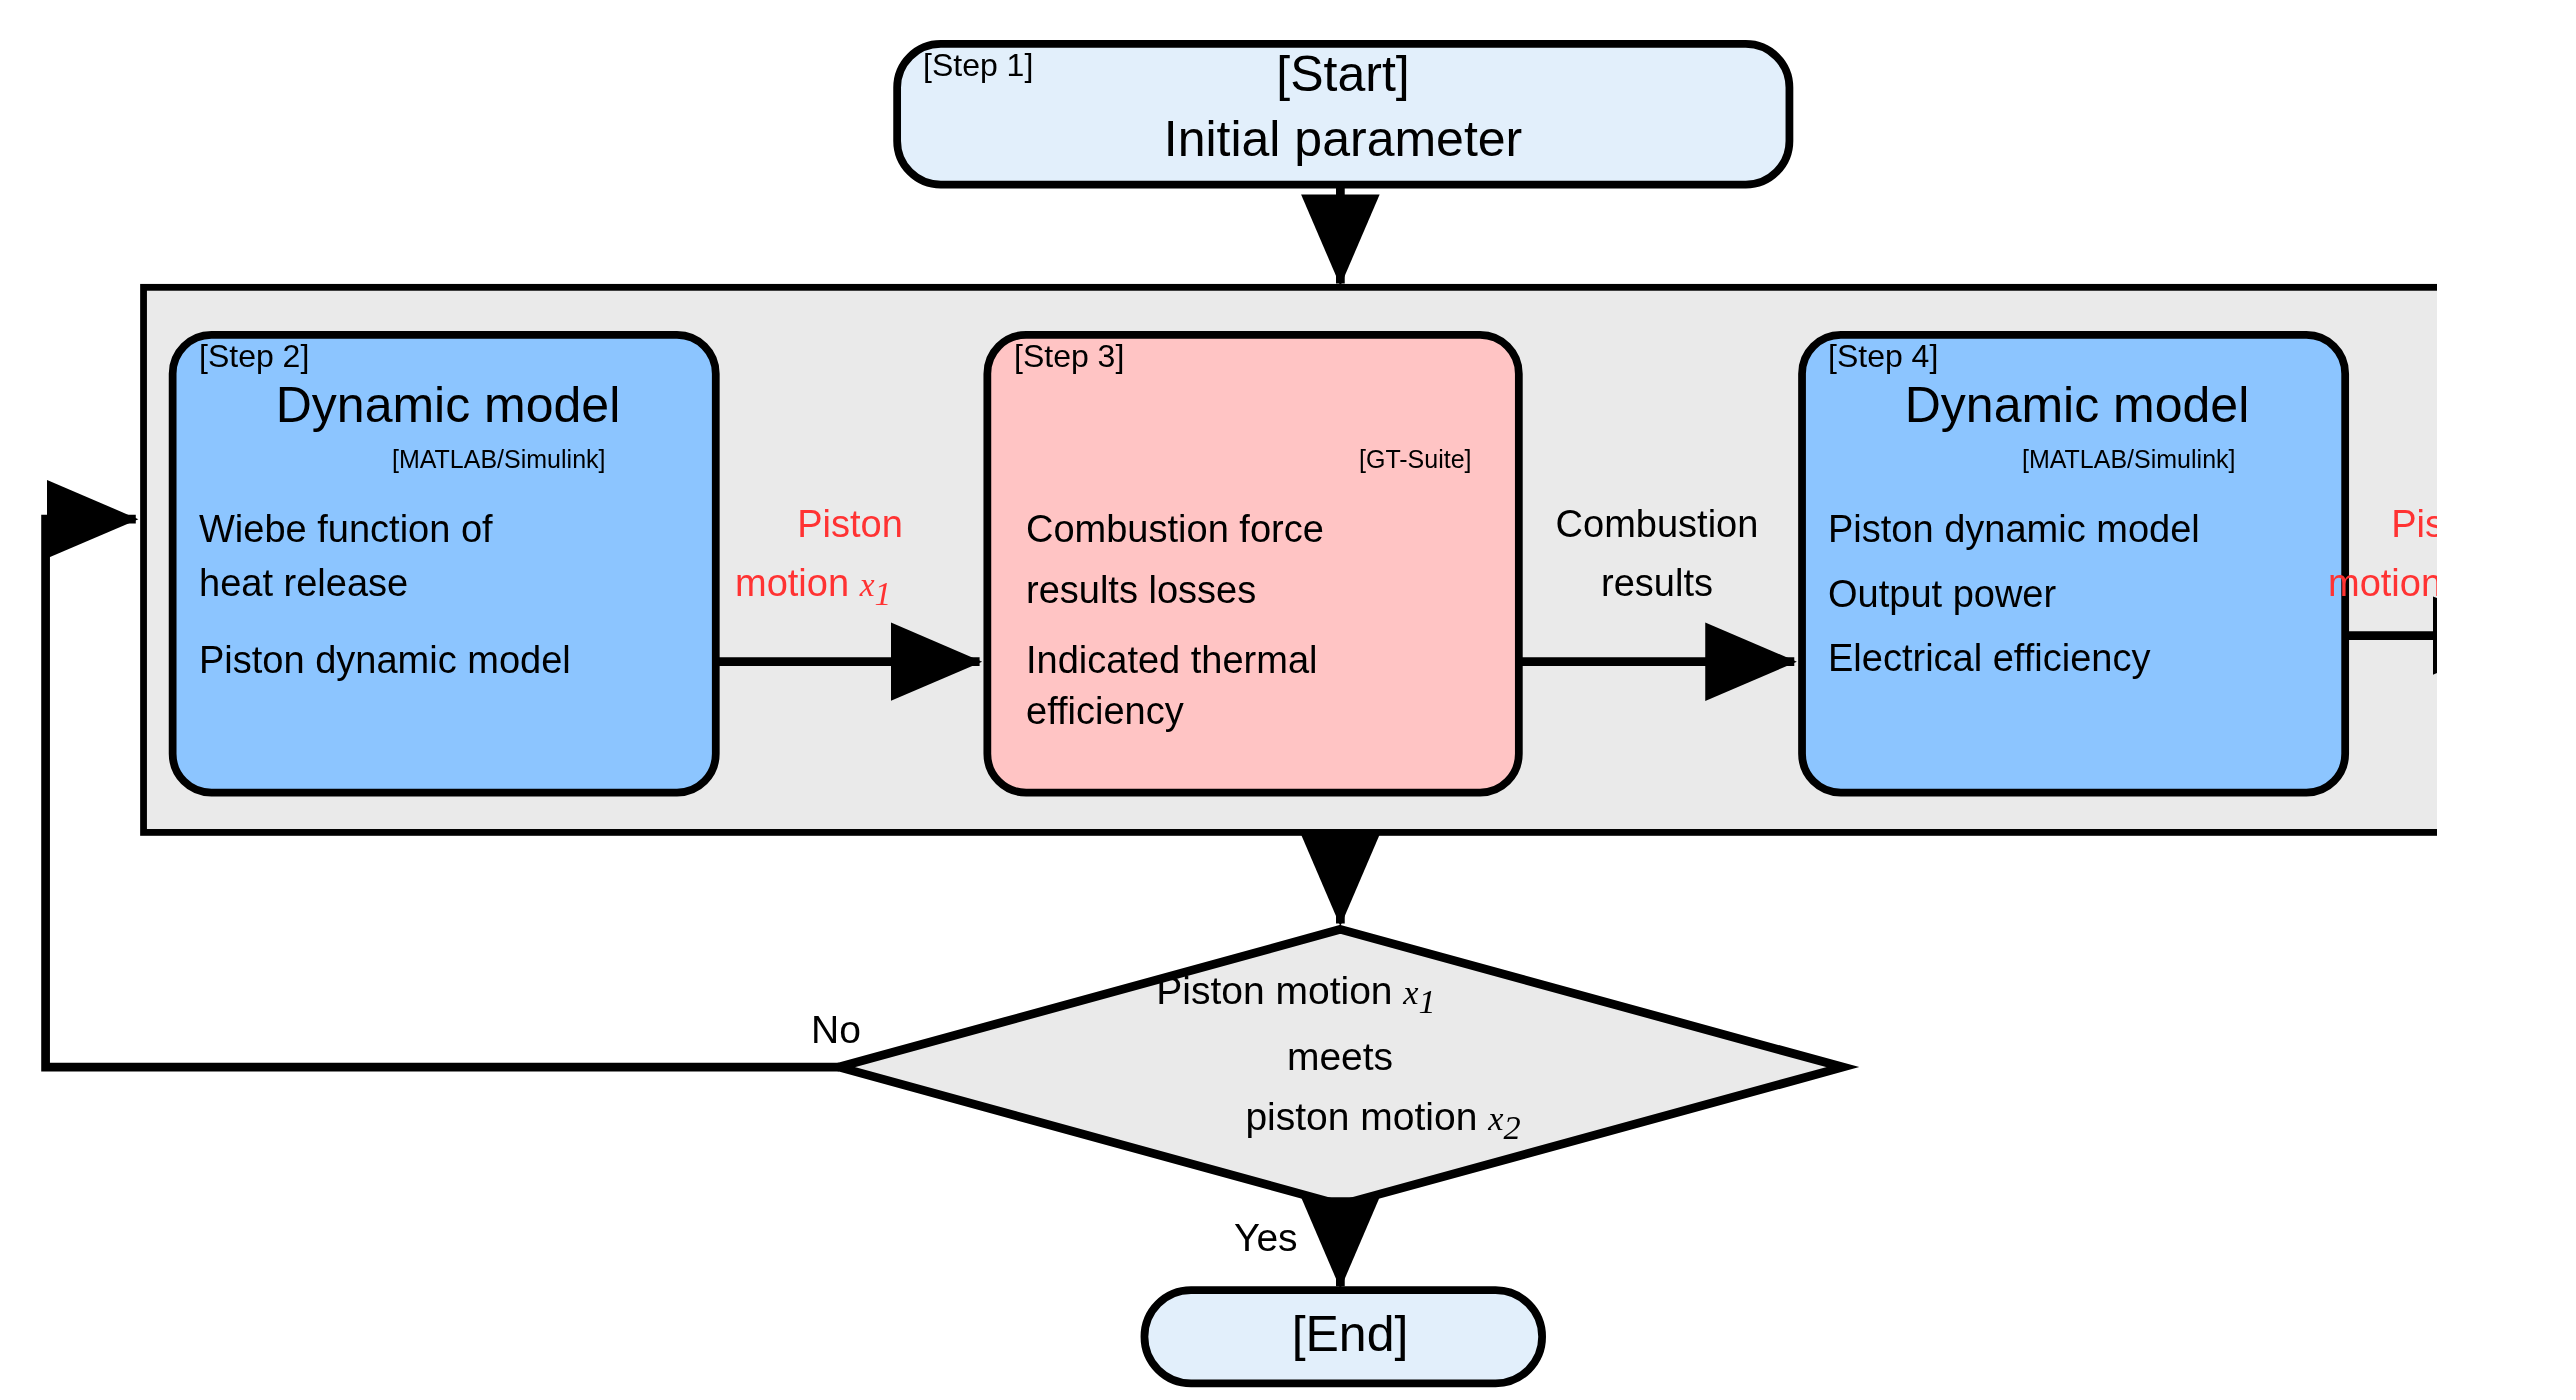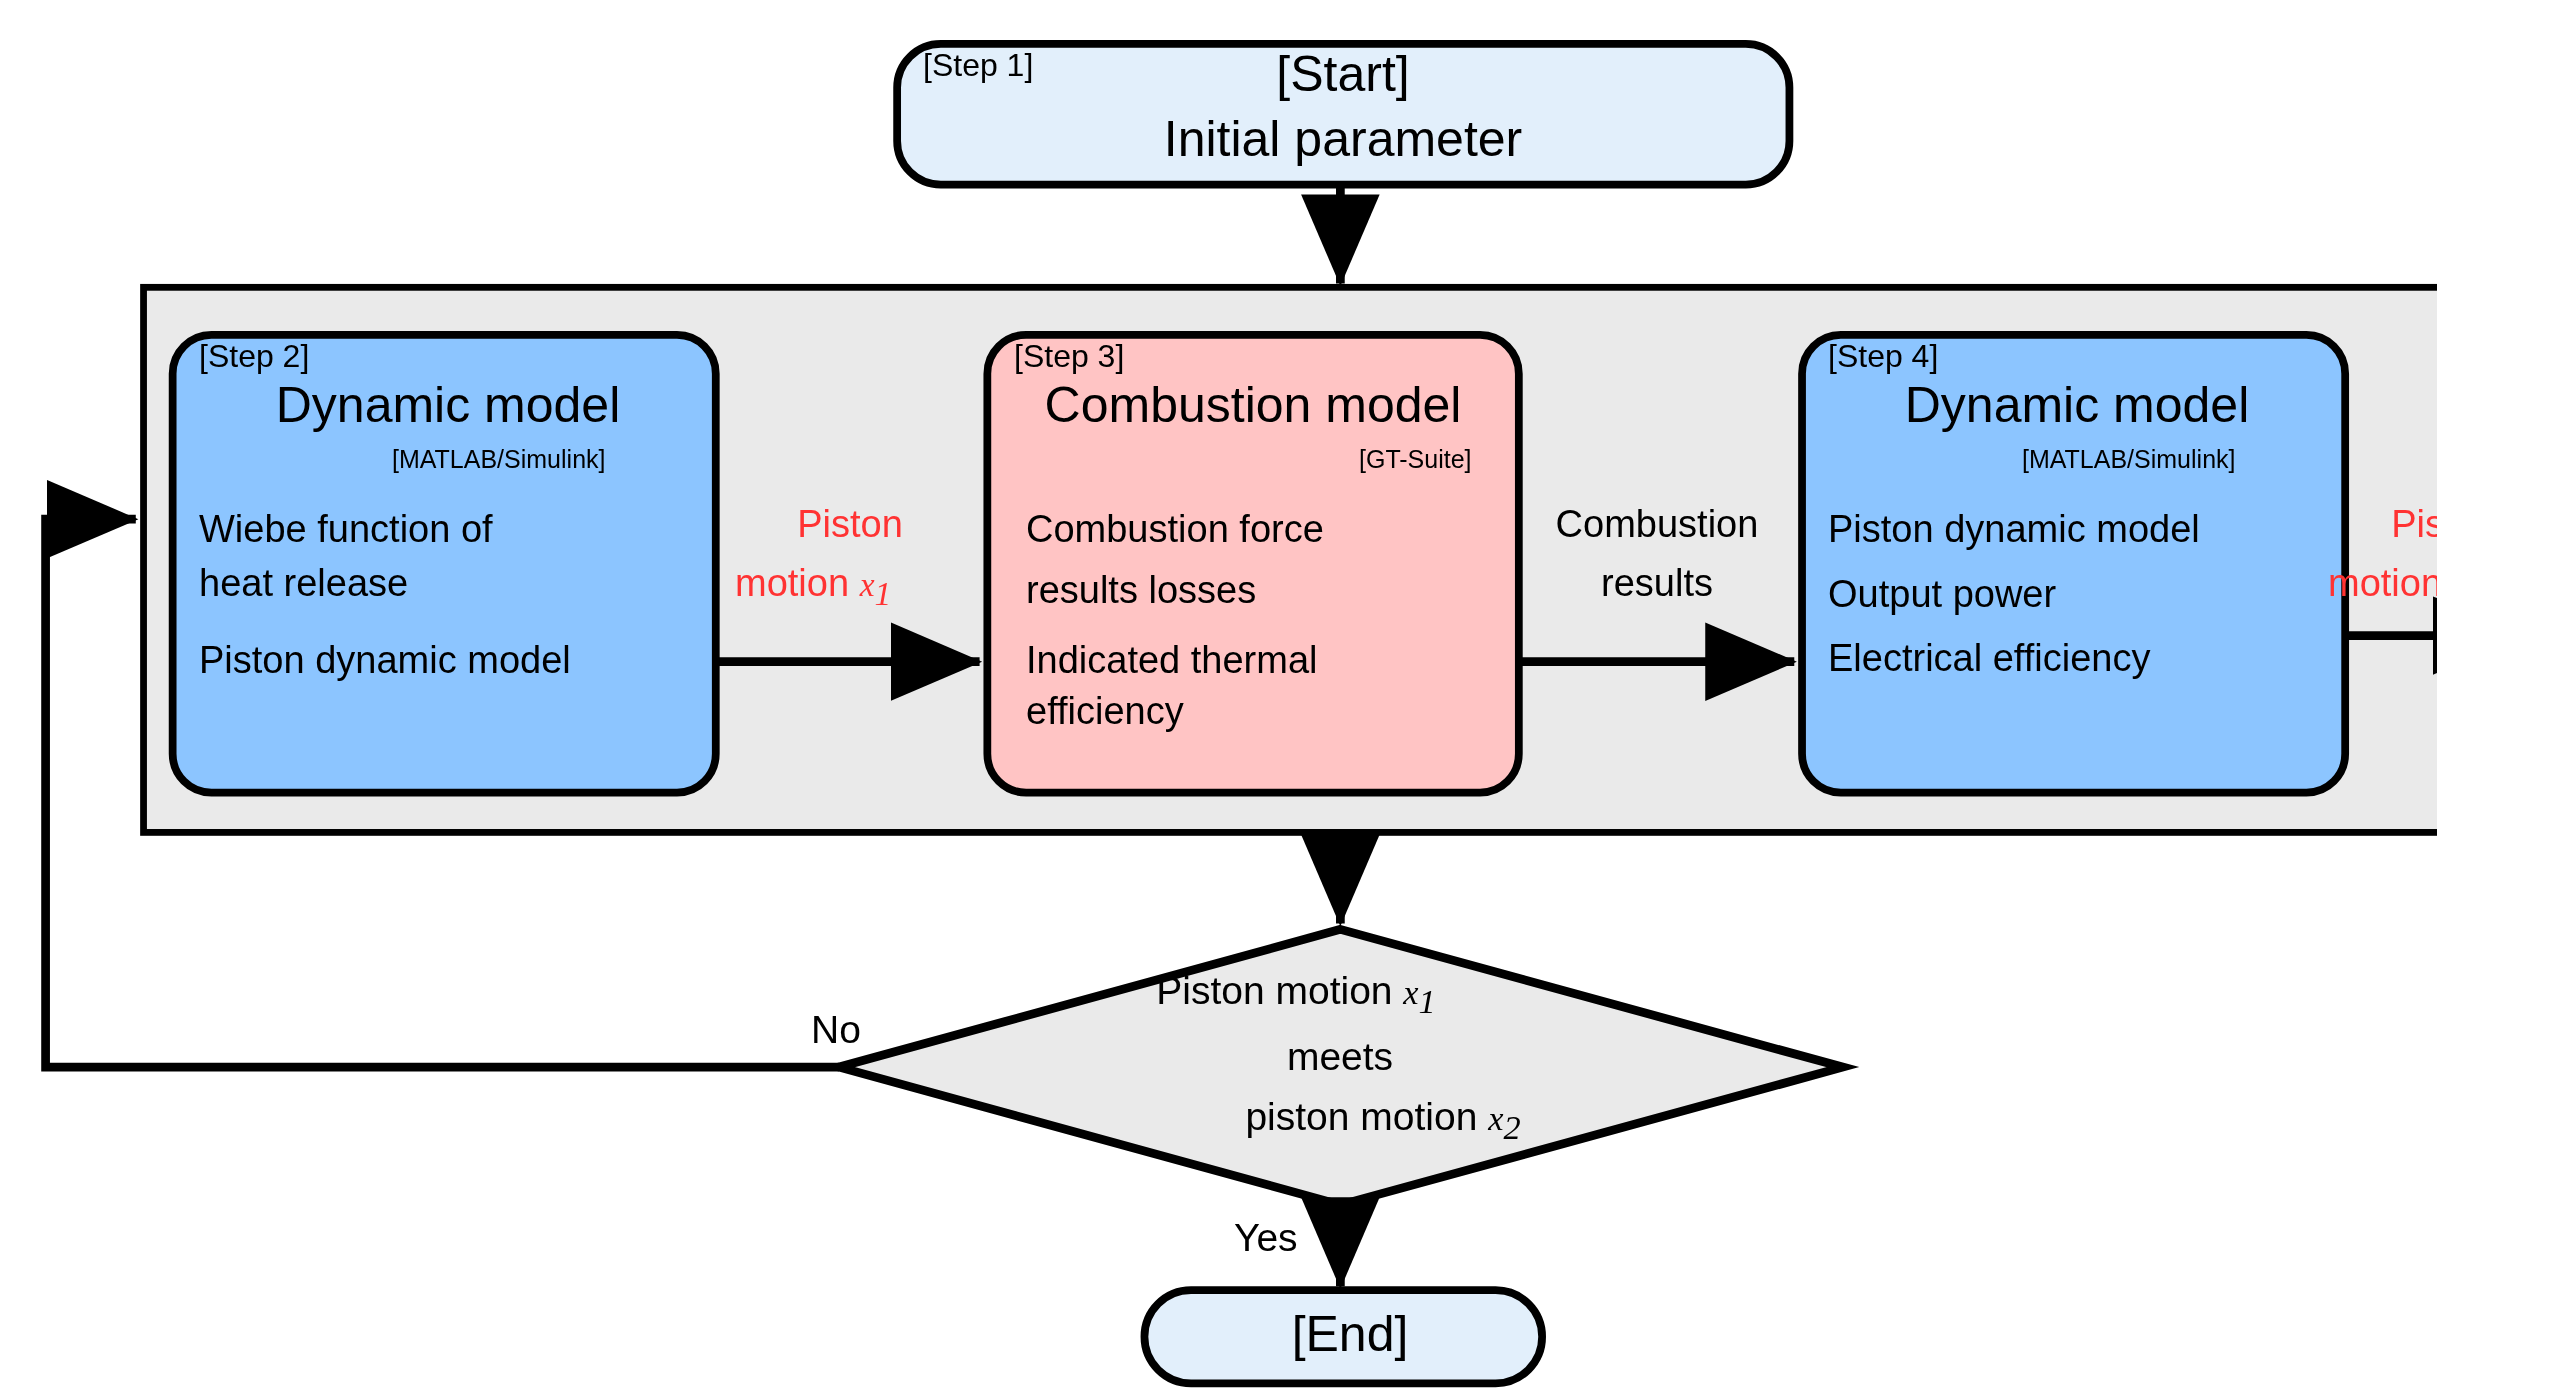"Combustion model" div.txt { html: <div>Combustion model</div> -> none }
